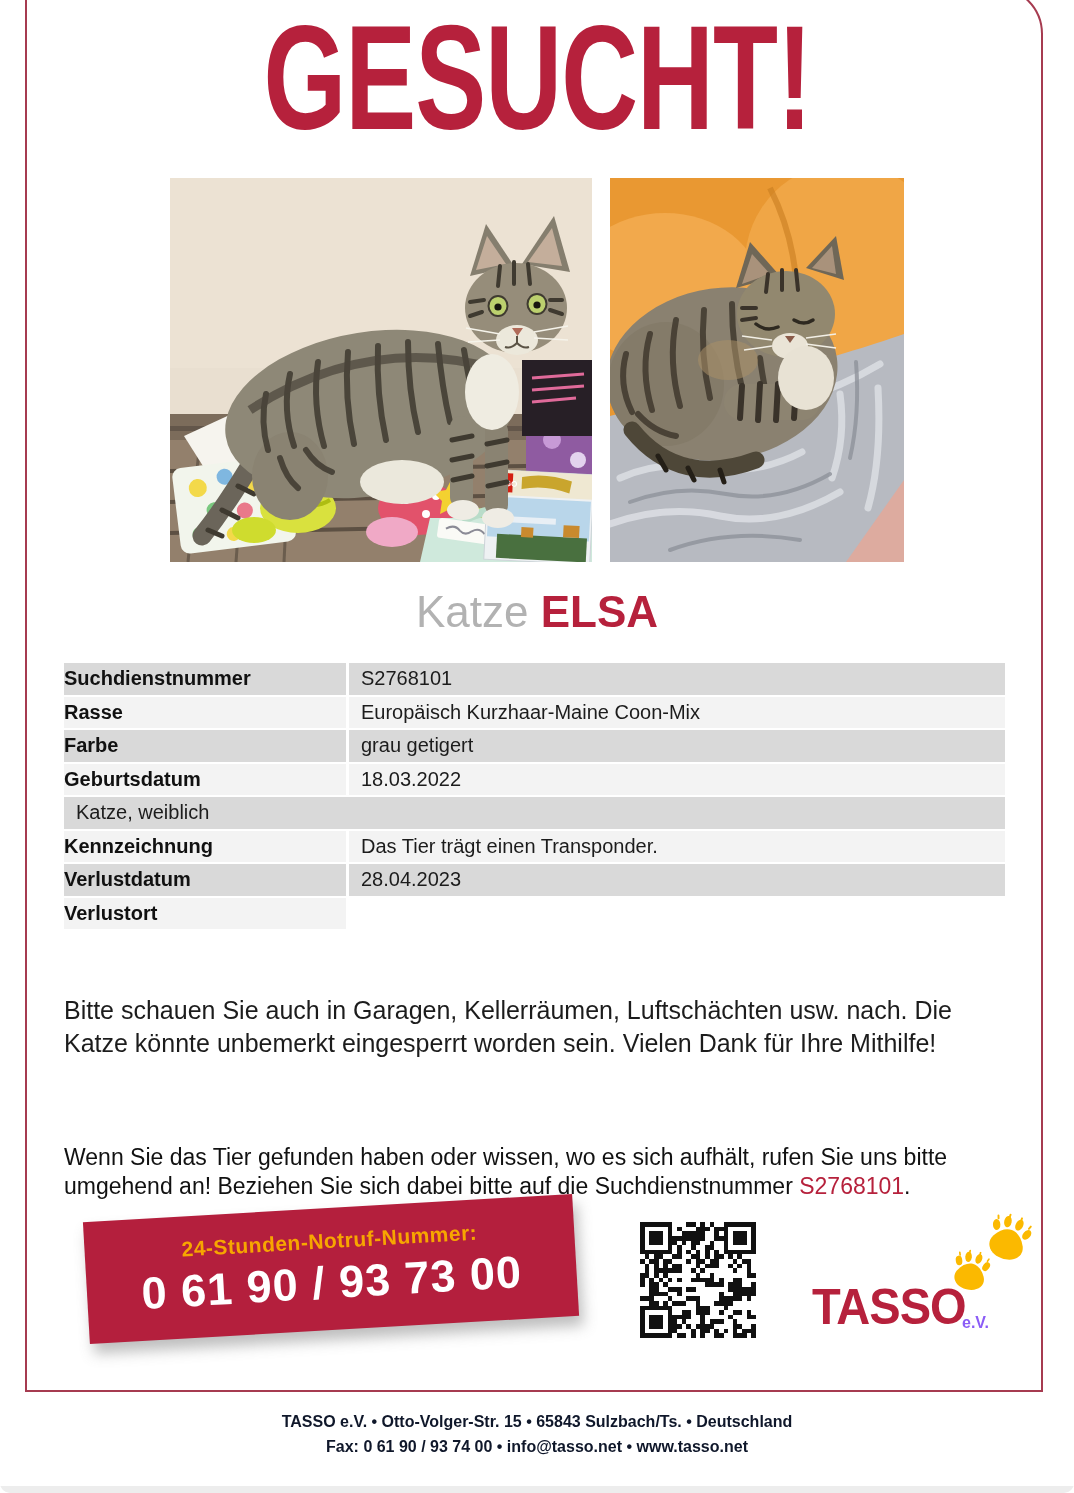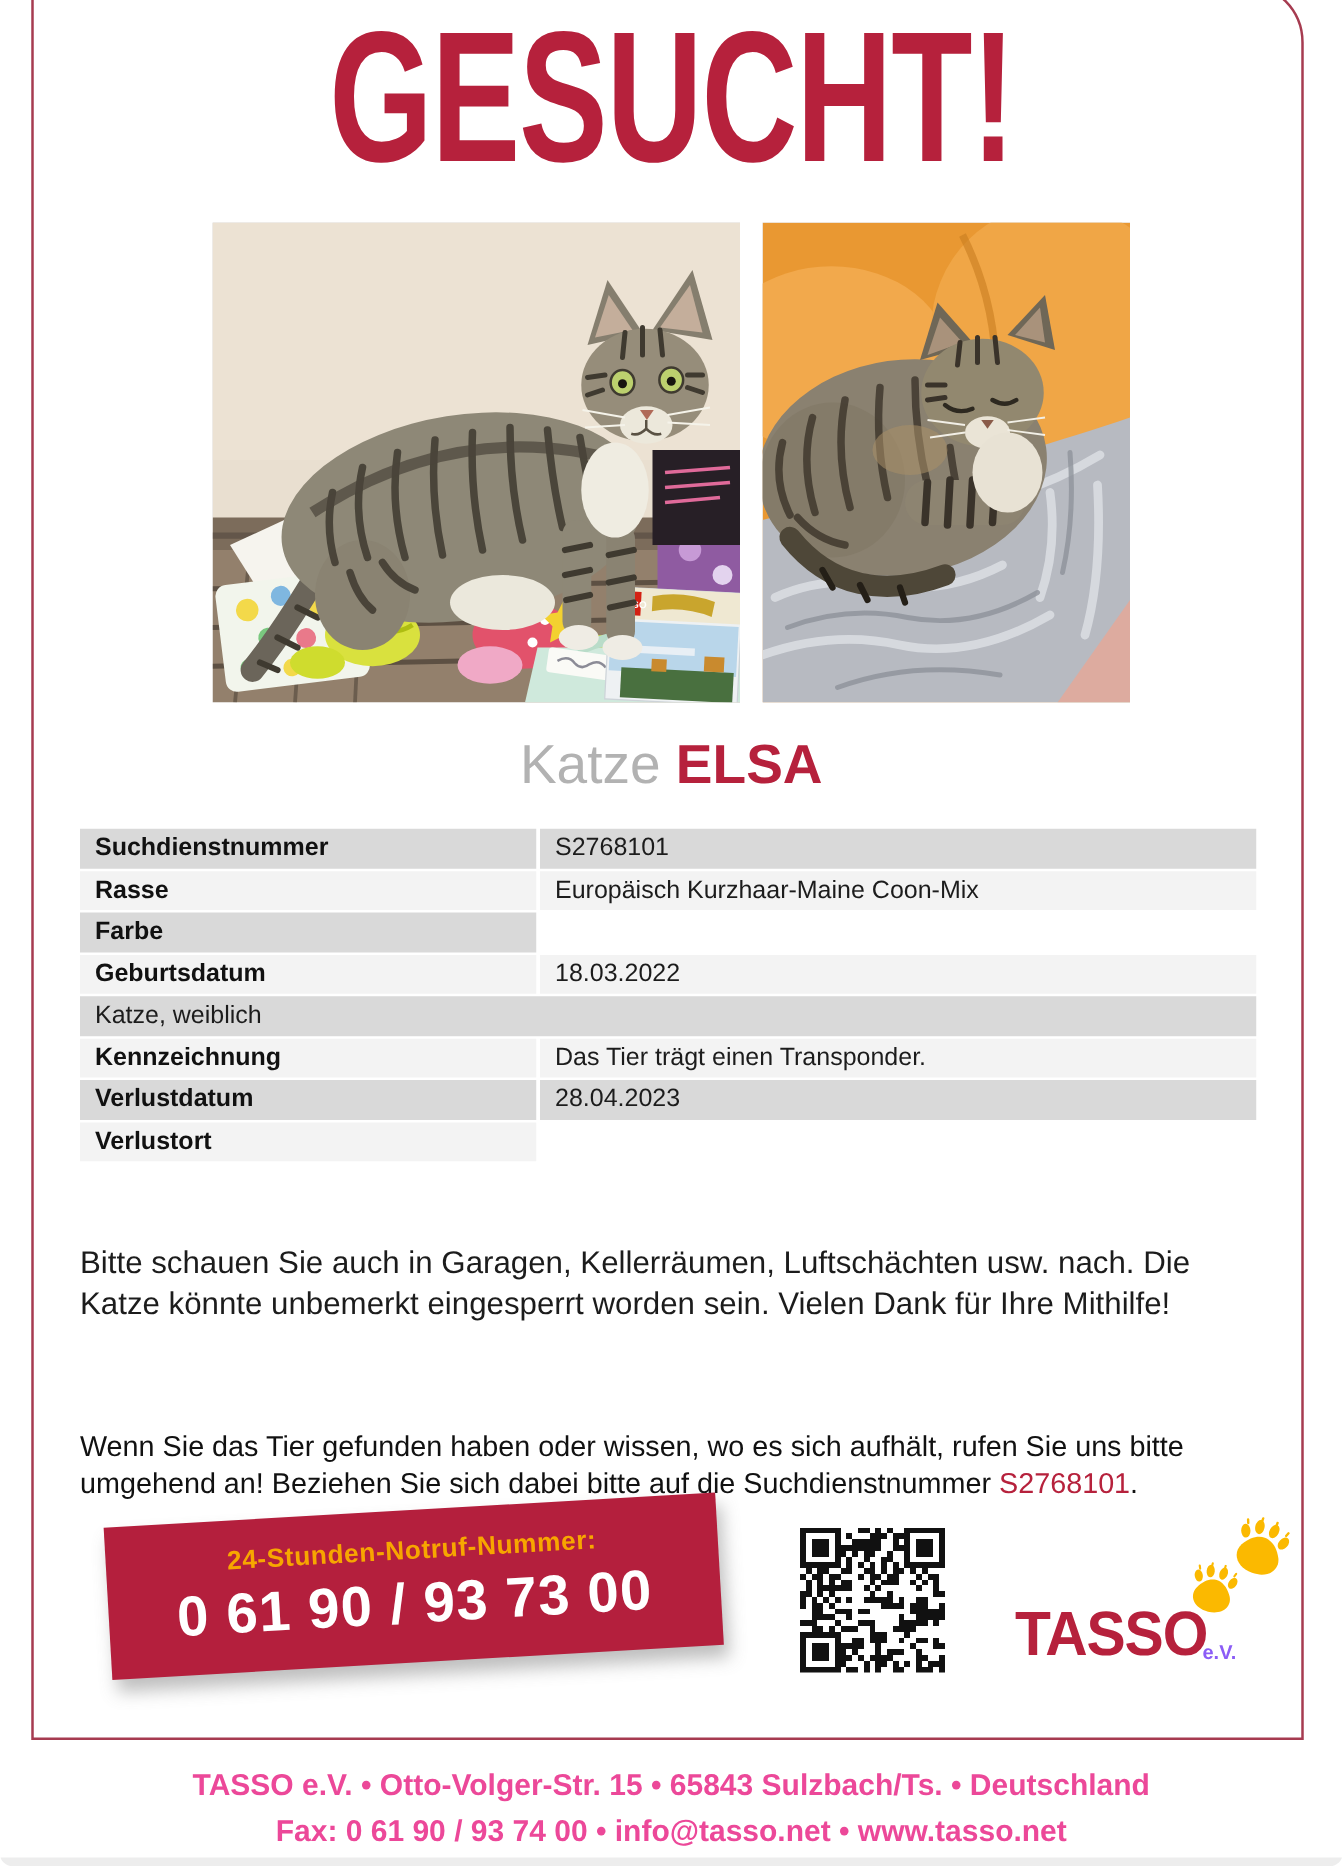"Suchdienstnummer" .cell.label { padding-left: 12px -> 0; width: 365px -> 282px }
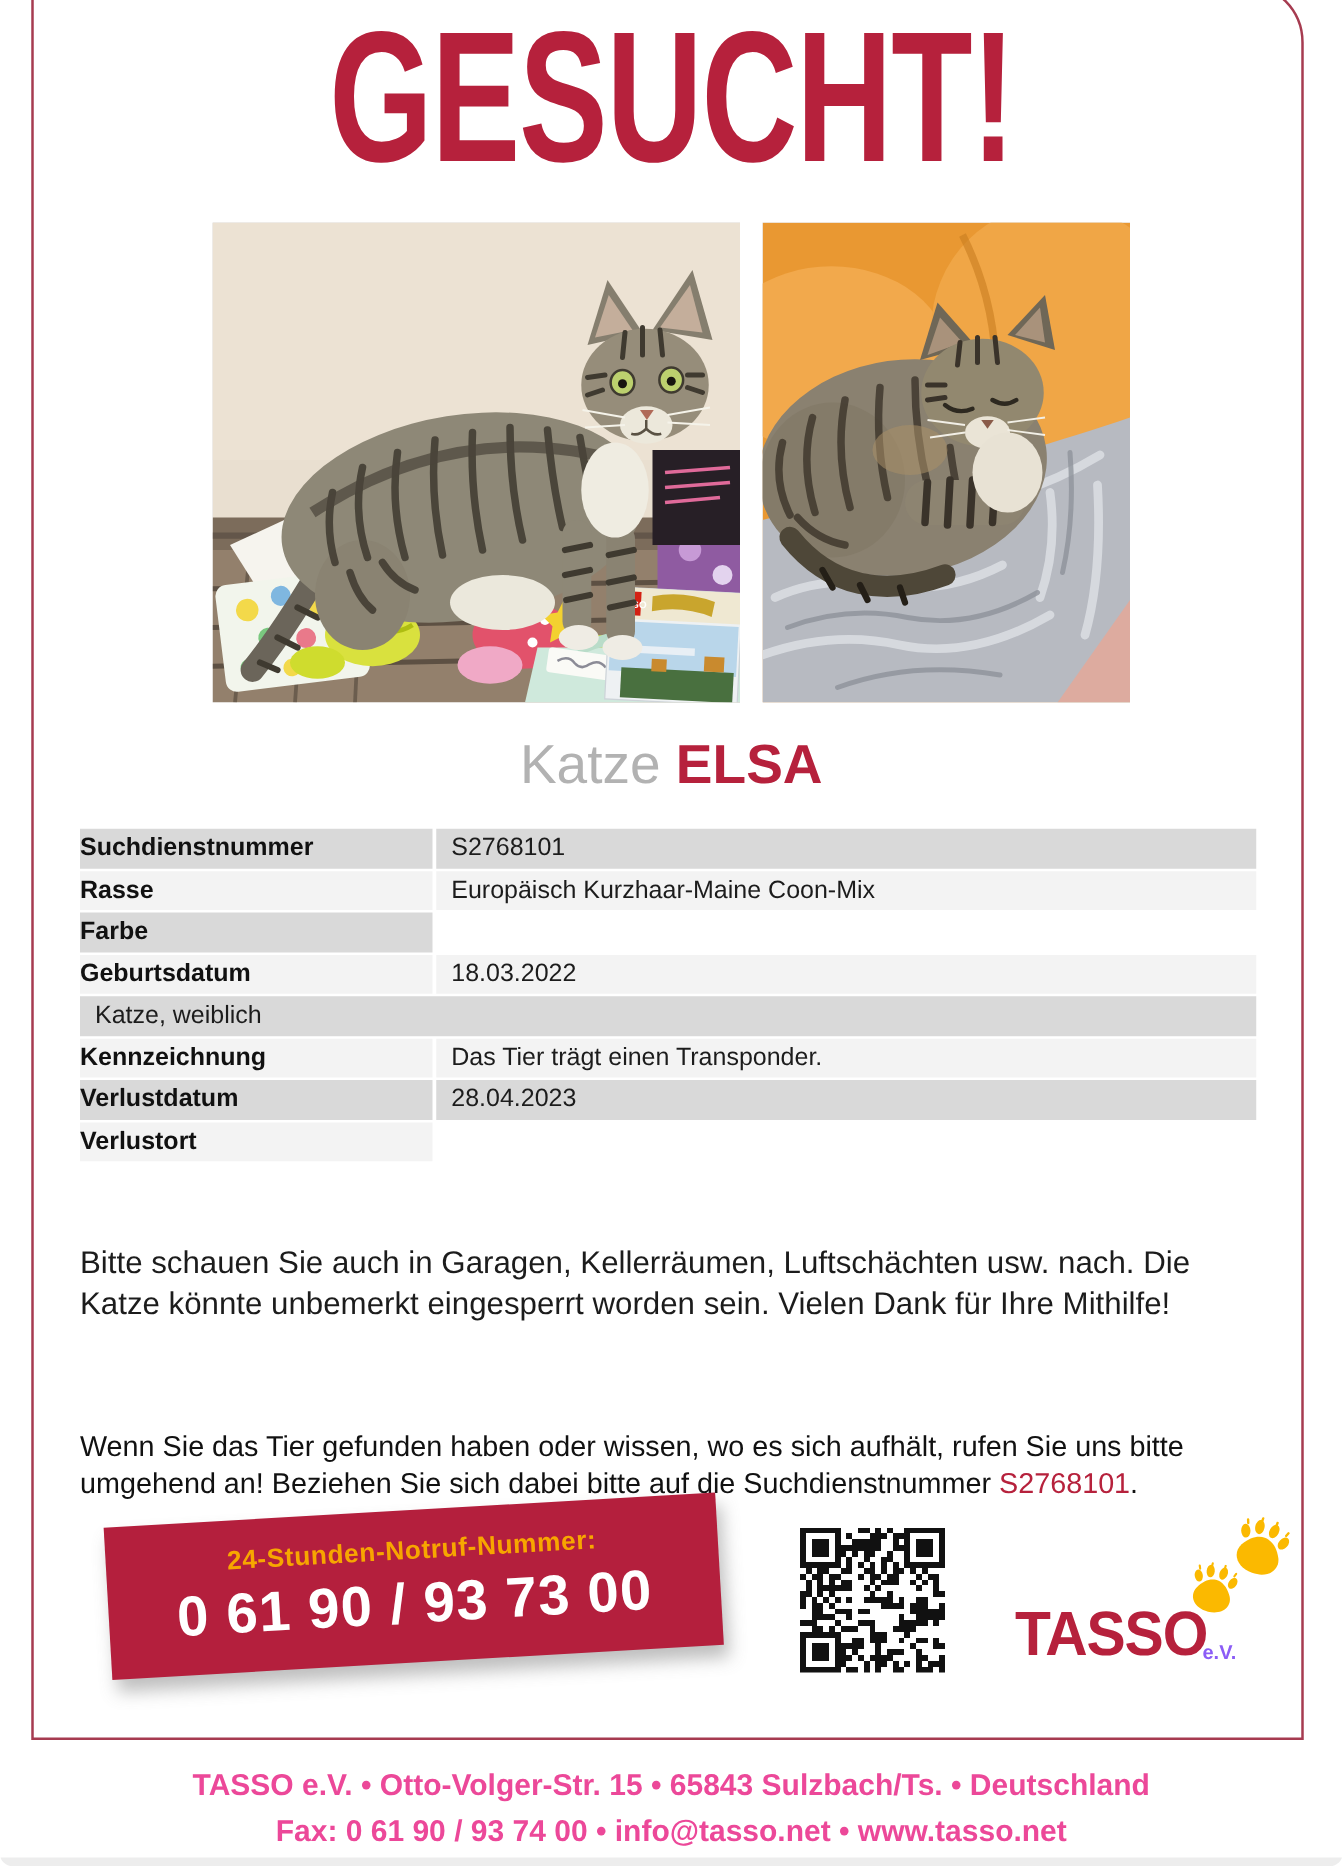"grau getigert" div.cell { html: none -> <div>grau getigert</div> }
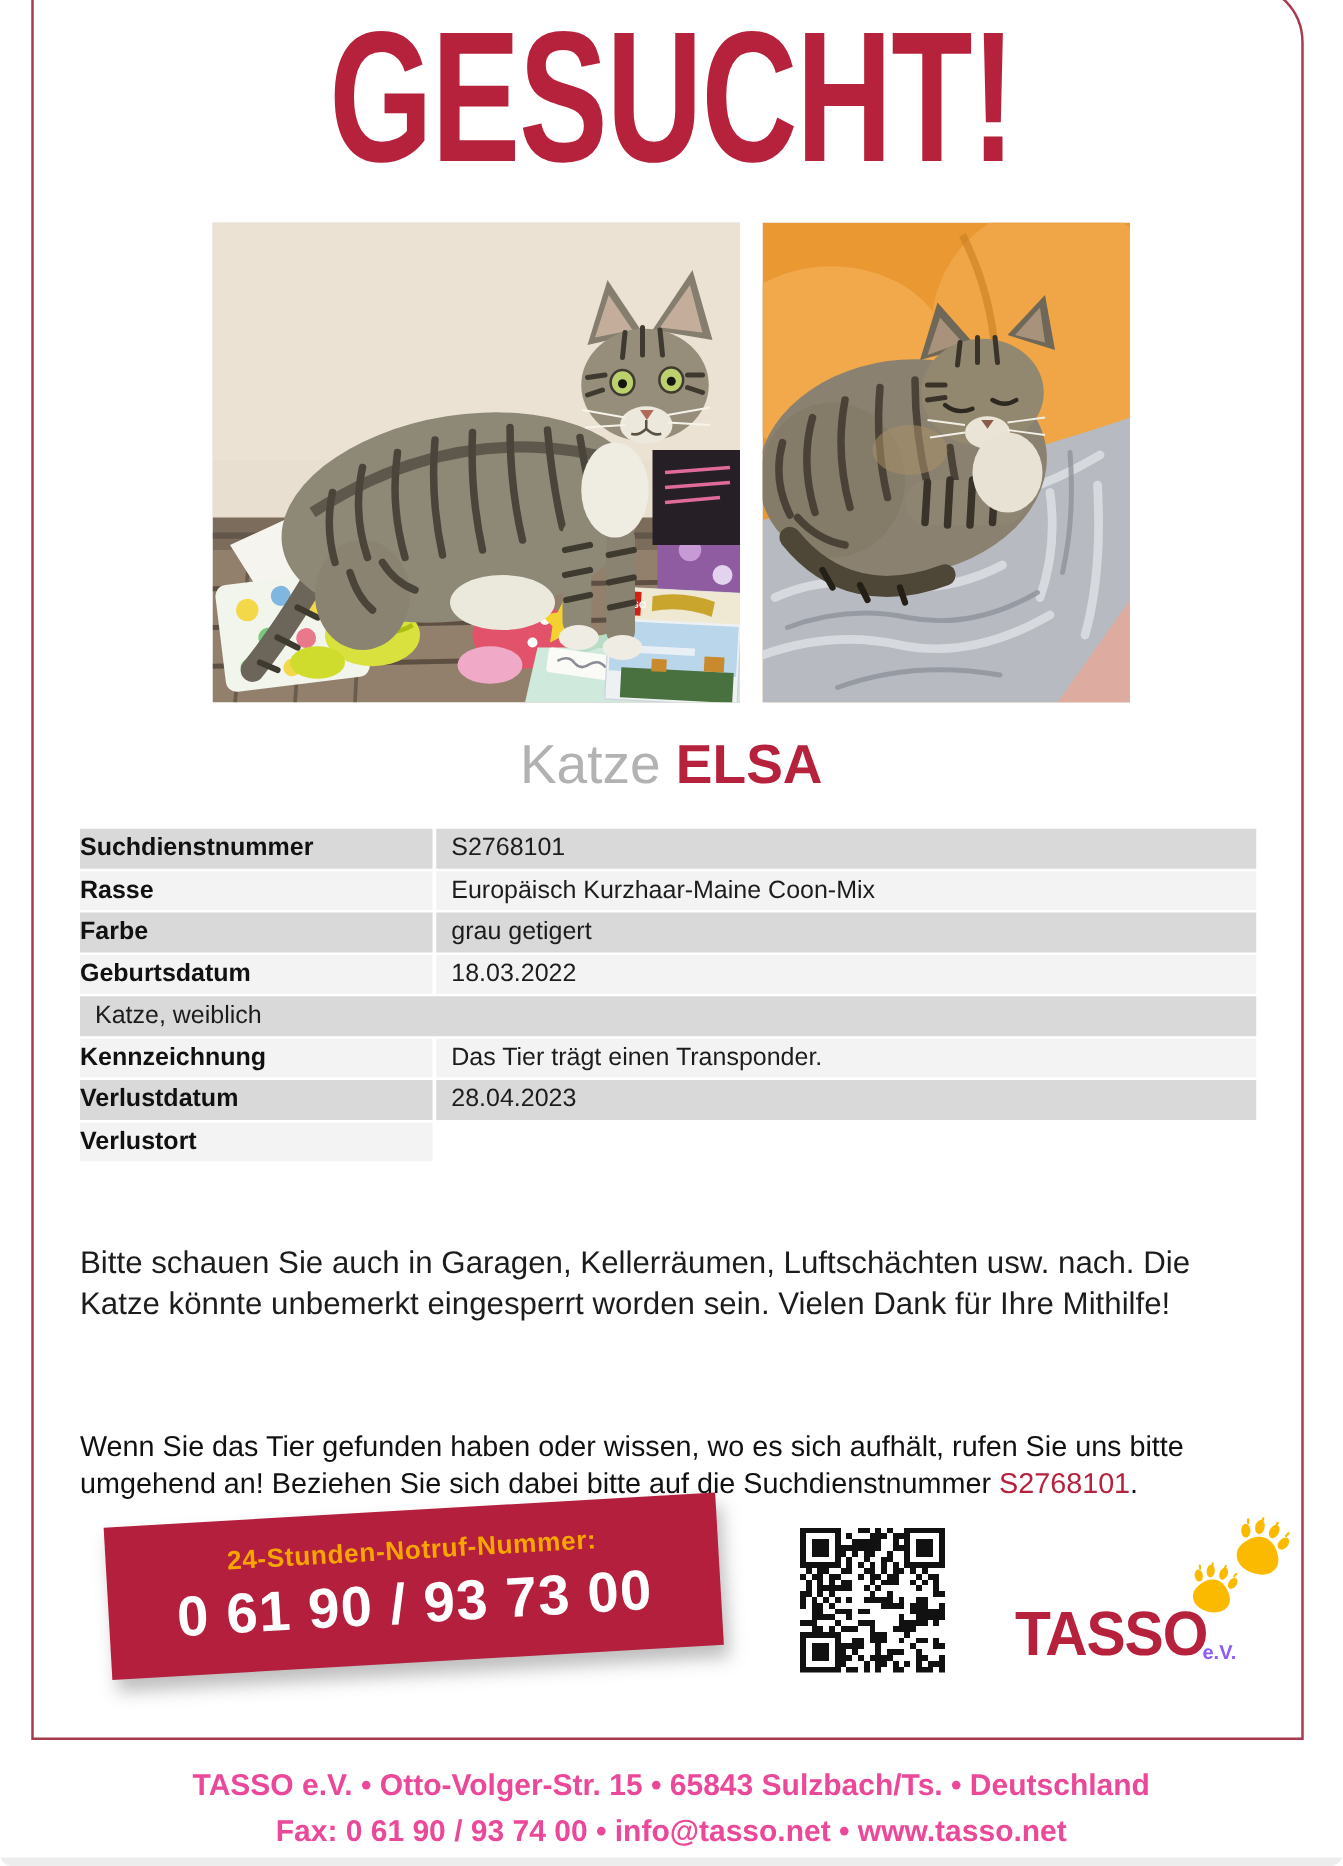"TASSO e.V. • Otto-Volger-Str. 15" .footer { color: #ec4899 -> #0f172a; font-size: 24px -> 16px }
